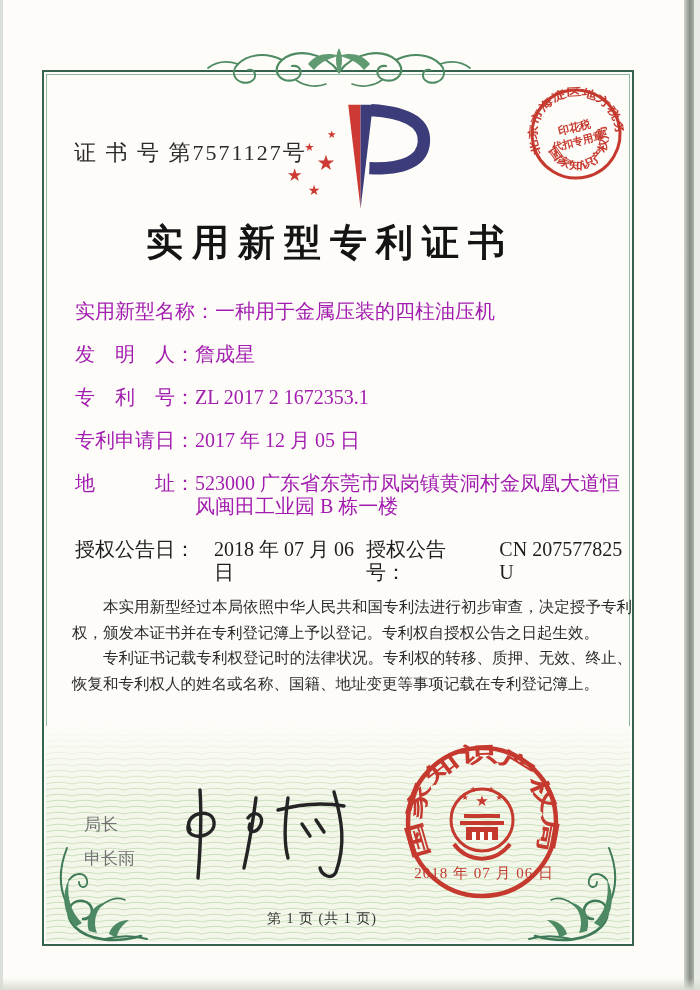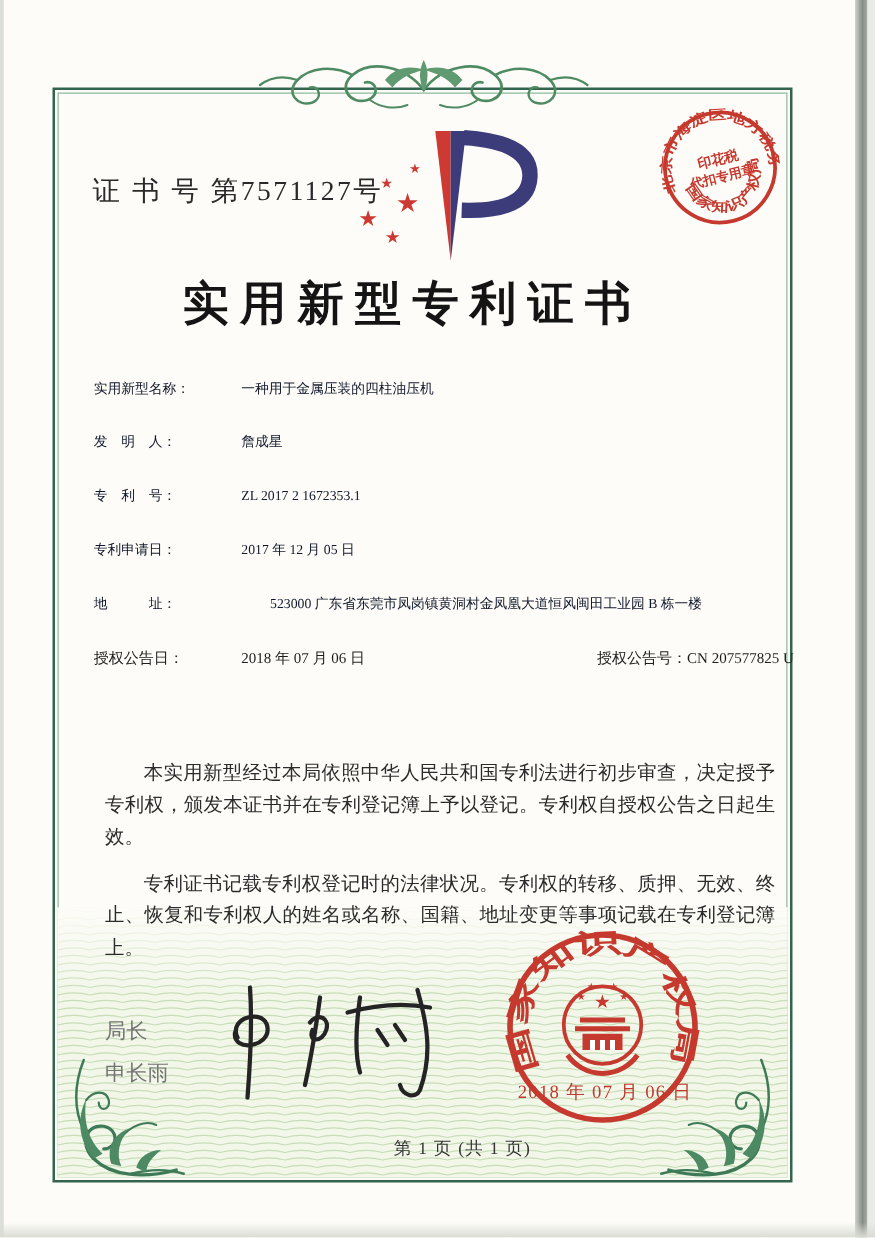"实用新型名称：" .field-row { color: #0f172a -> #a21caf; font-size: 11px -> 20px }
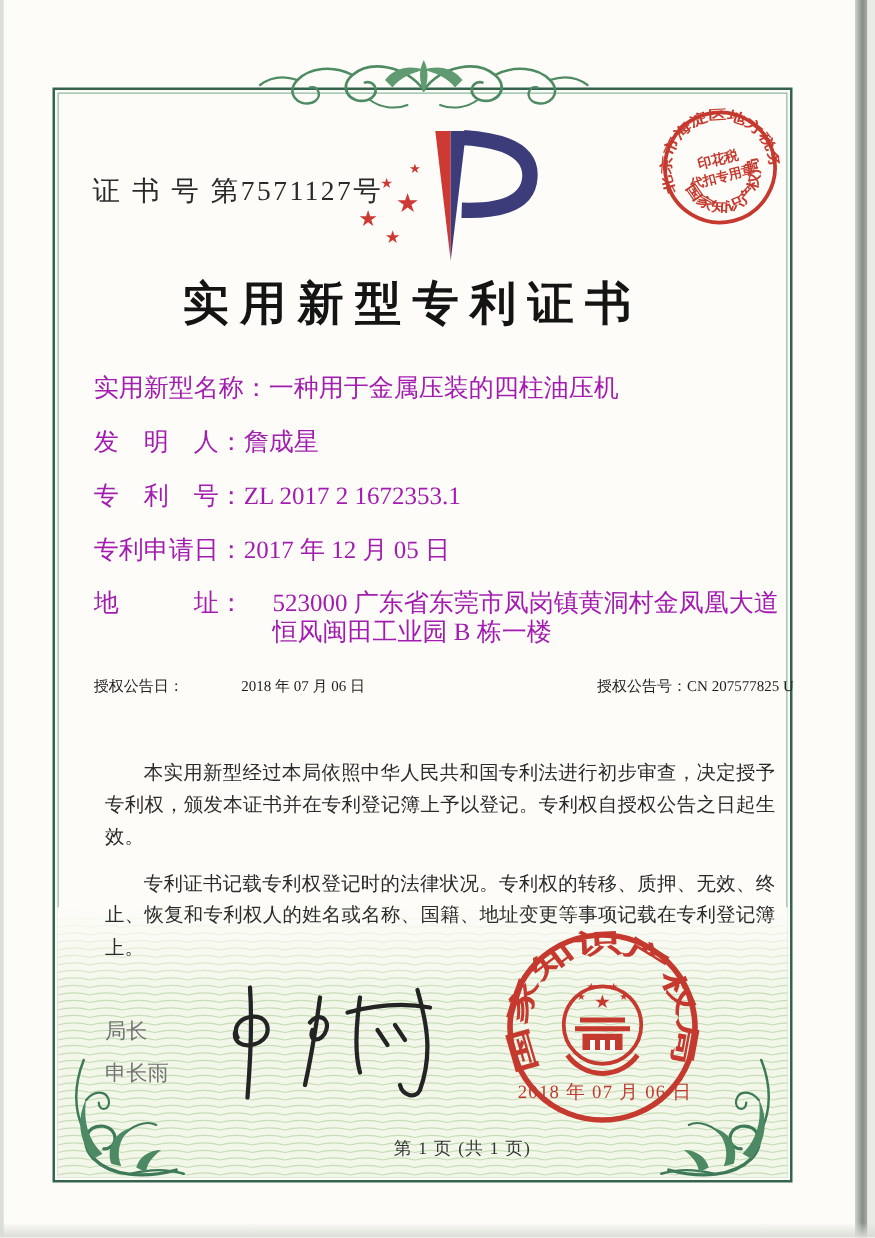"523000 广东省东莞市凤岗镇黄洞村金凤凰大道恒风闽田工业园 B 栋一楼" .field-row.addr .field-value { margin-left: 23px -> none }
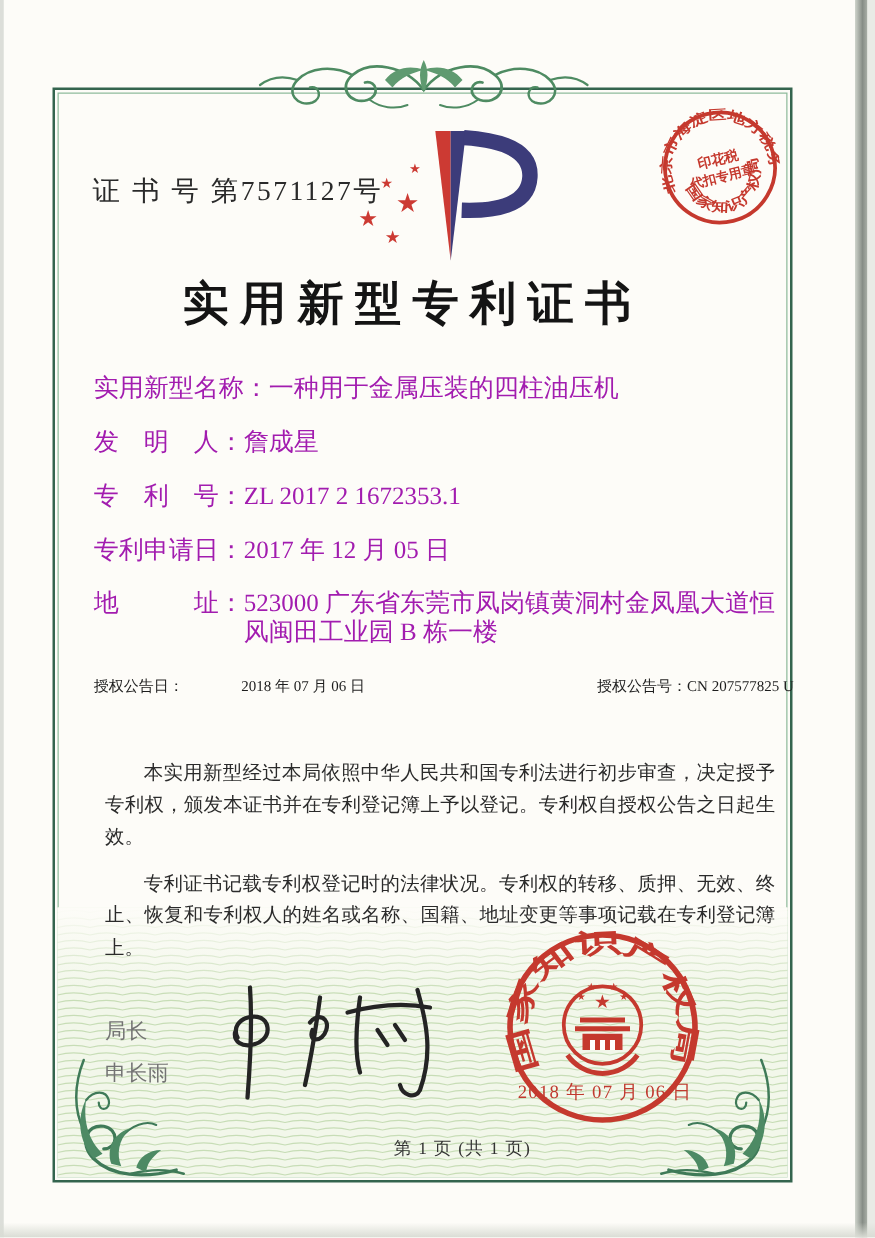"授权公告日：" .pair { font-size: 12px -> 20px; gap: none -> 19px }
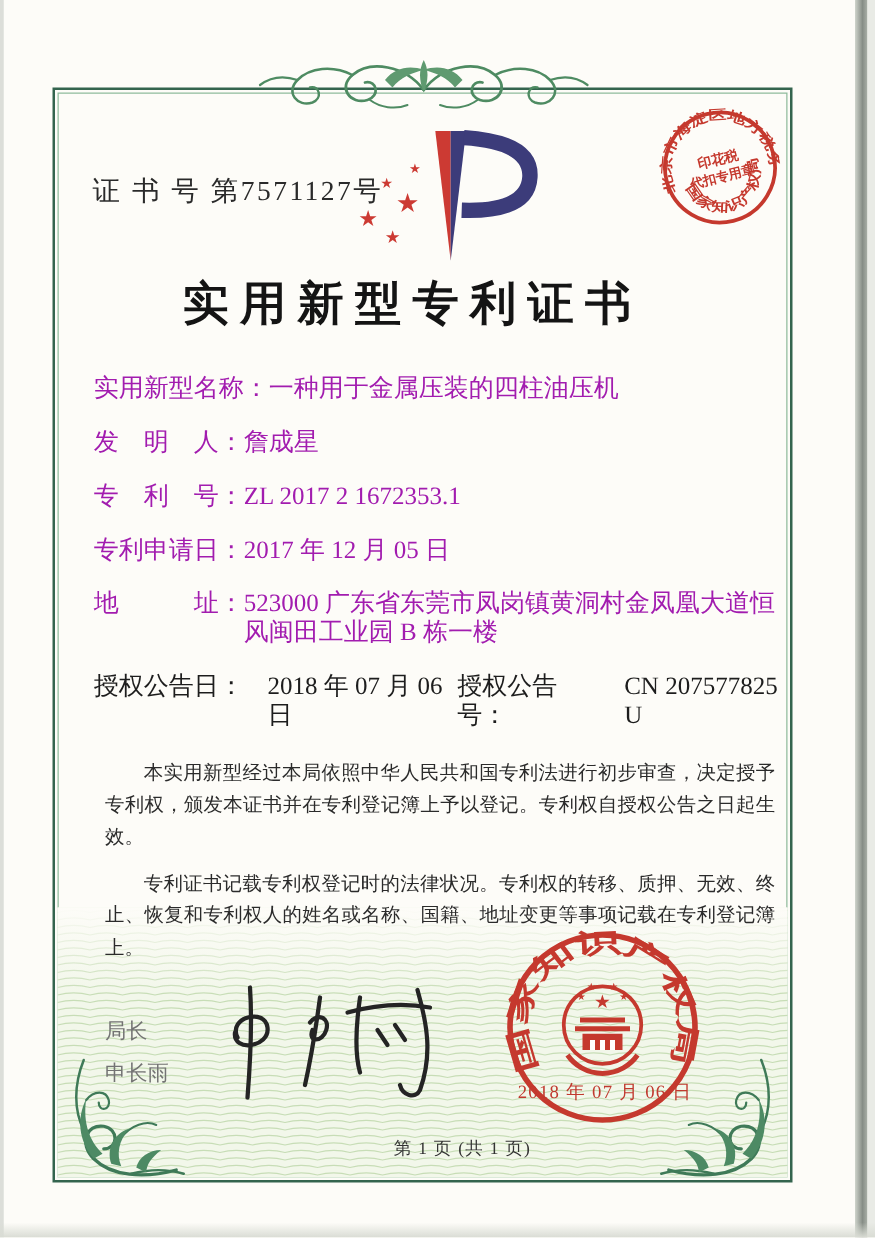"本实用新型经过本局依照中华人民共和国专利法进行初步审查，决定授予专利权，颁发本证" .paras p { margin: 12px -> 0 }
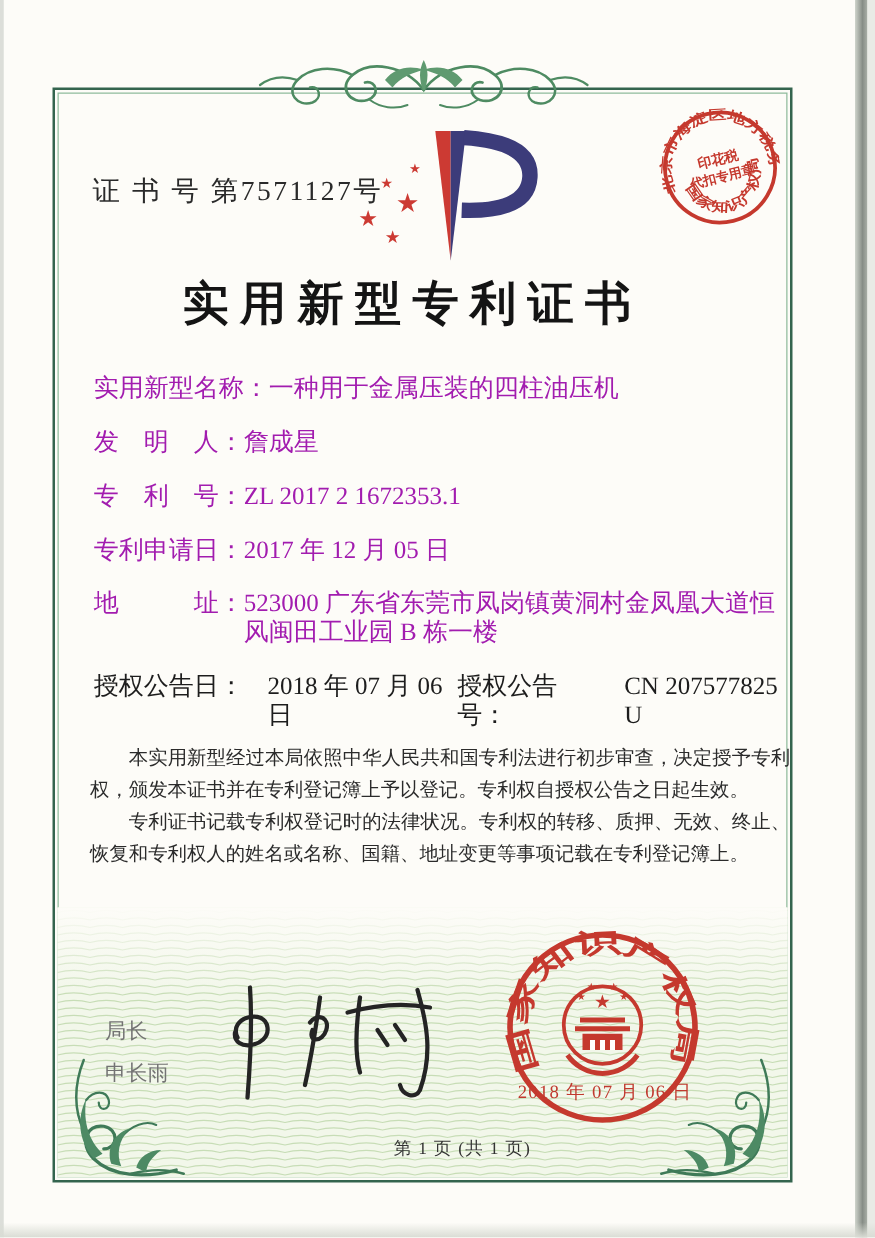"第 1 页 (共 1" .footer { padding-left: 48px -> none }
